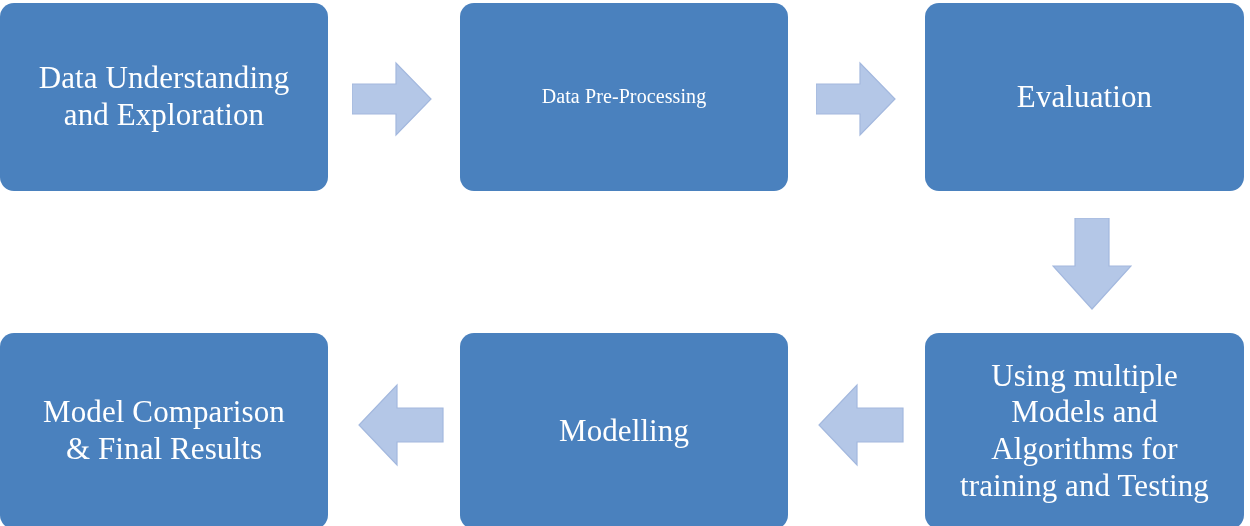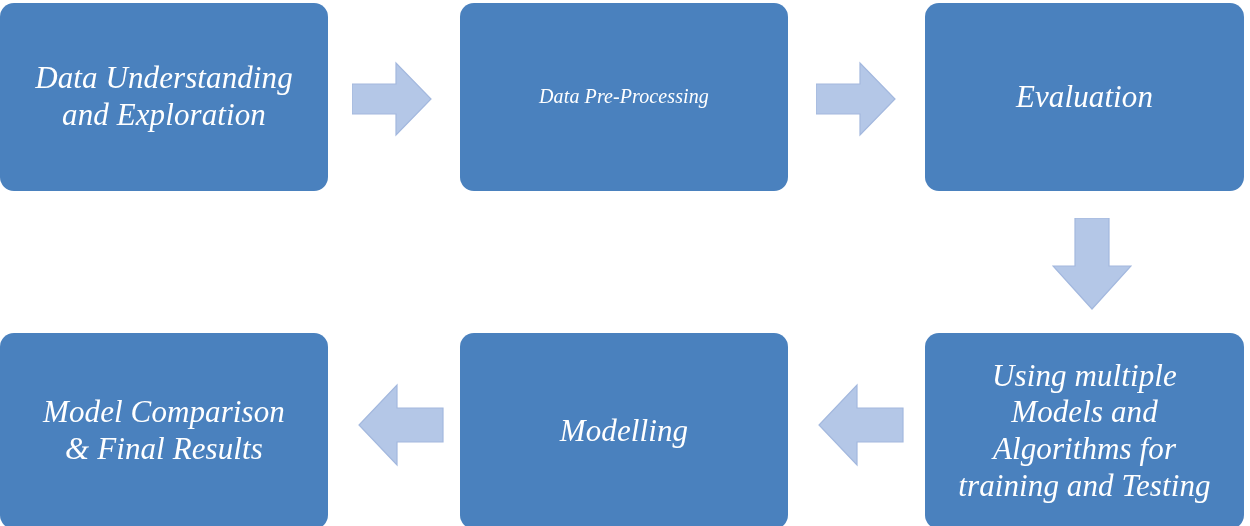"Data Understanding" #canvas { font-style: italic -> none }
